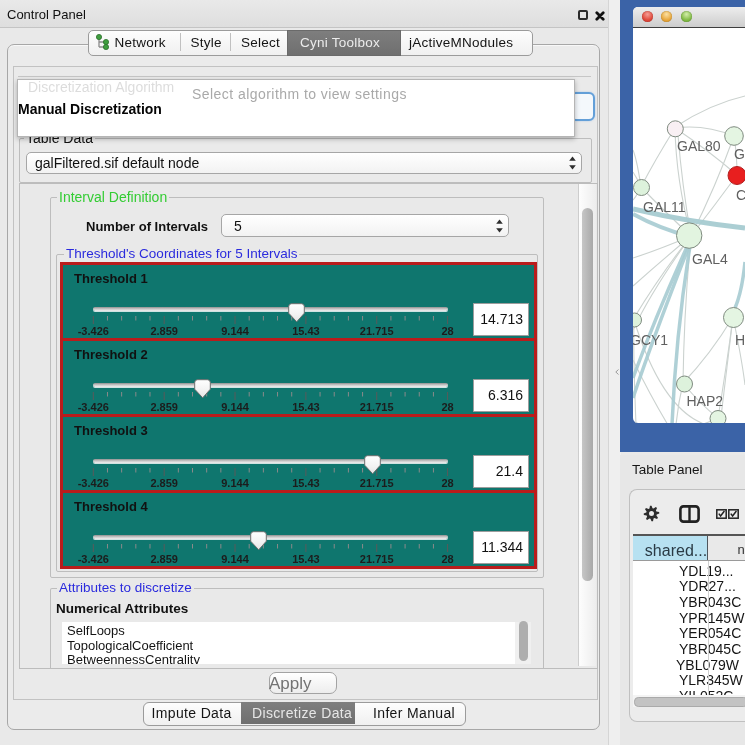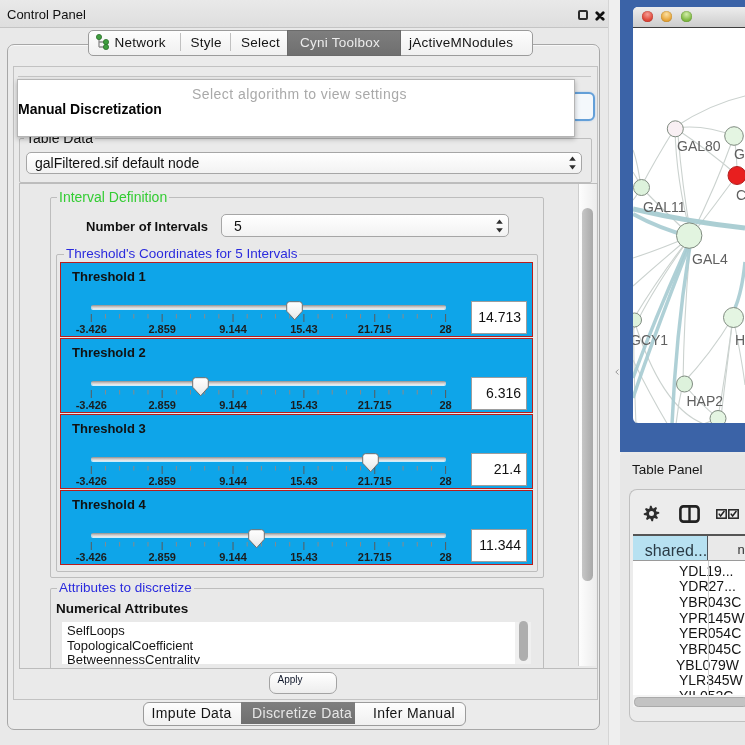"Discretization Algorithm" div.abs { html: none -> <div>Discretization Algorithm</div> }
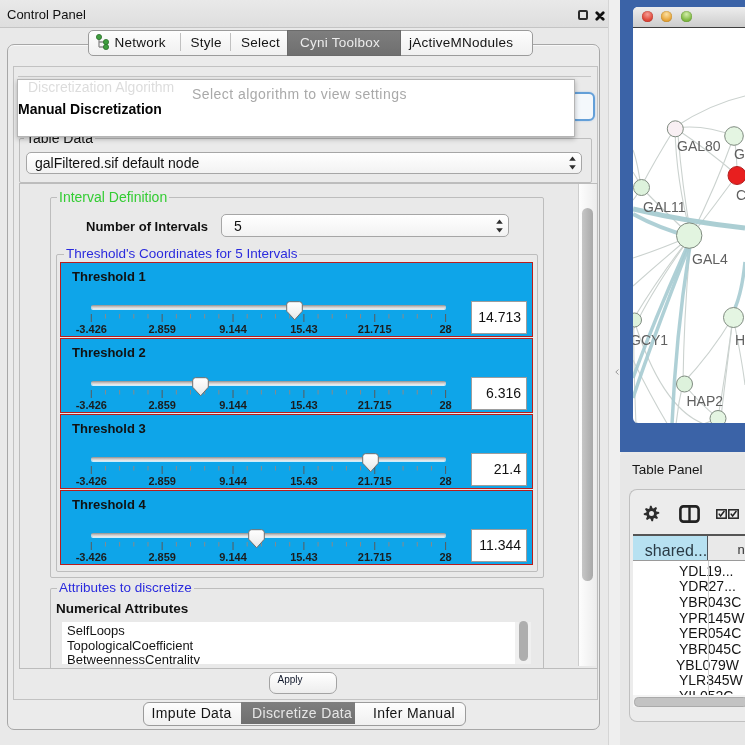"Threshold 1" .thr { background: #0ea5e9 -> #0f766e; border: 1px solid #b91c1c -> 3px solid #b91c1c }
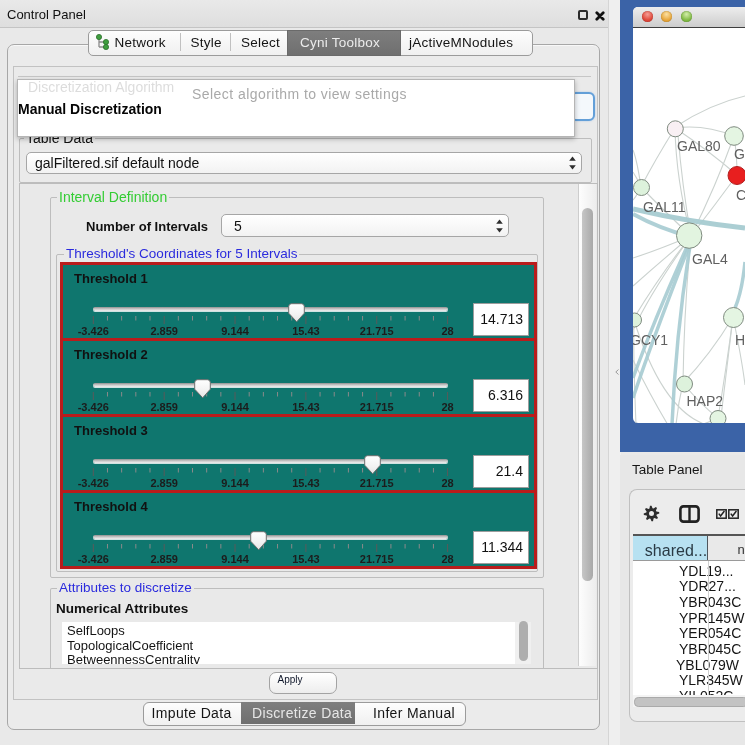"Apply" div.abs { color: #0f172a -> #737373; font-size: 10px -> 17px }
